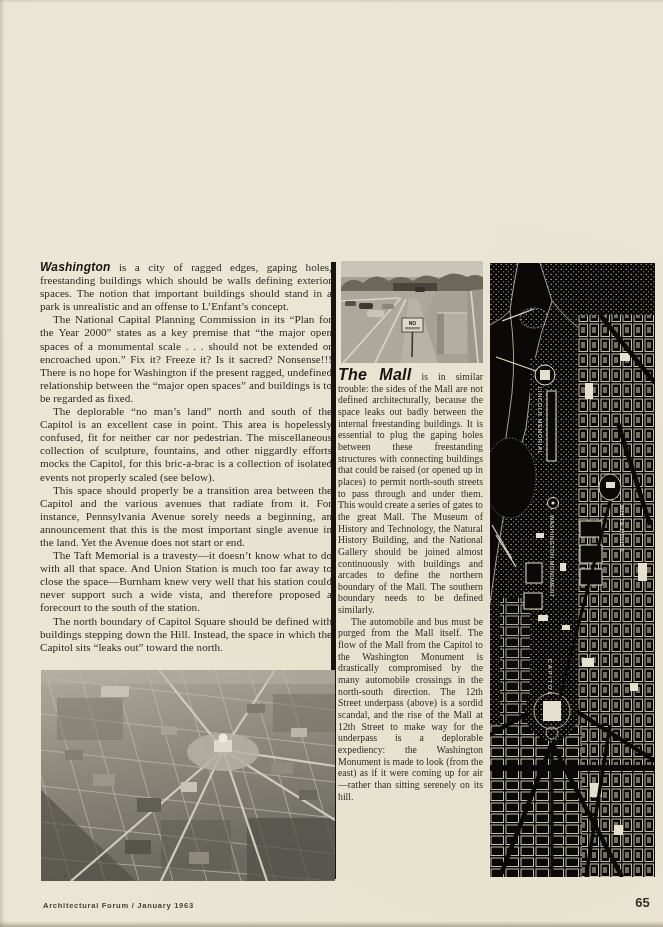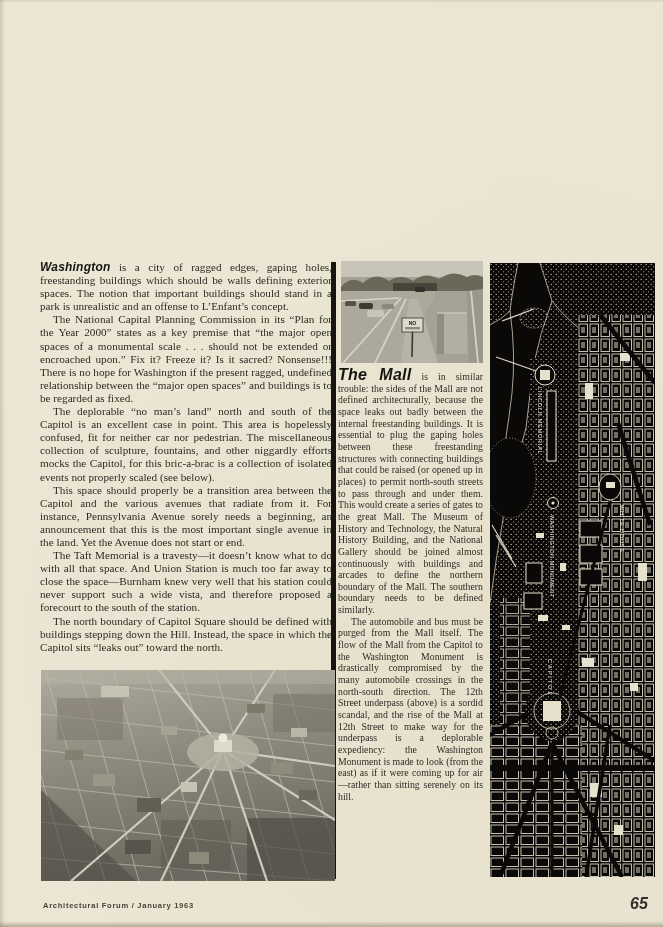"65" .page-number { font-size: 16px -> 13px; font-style: italic -> none; text-align: left -> center }
